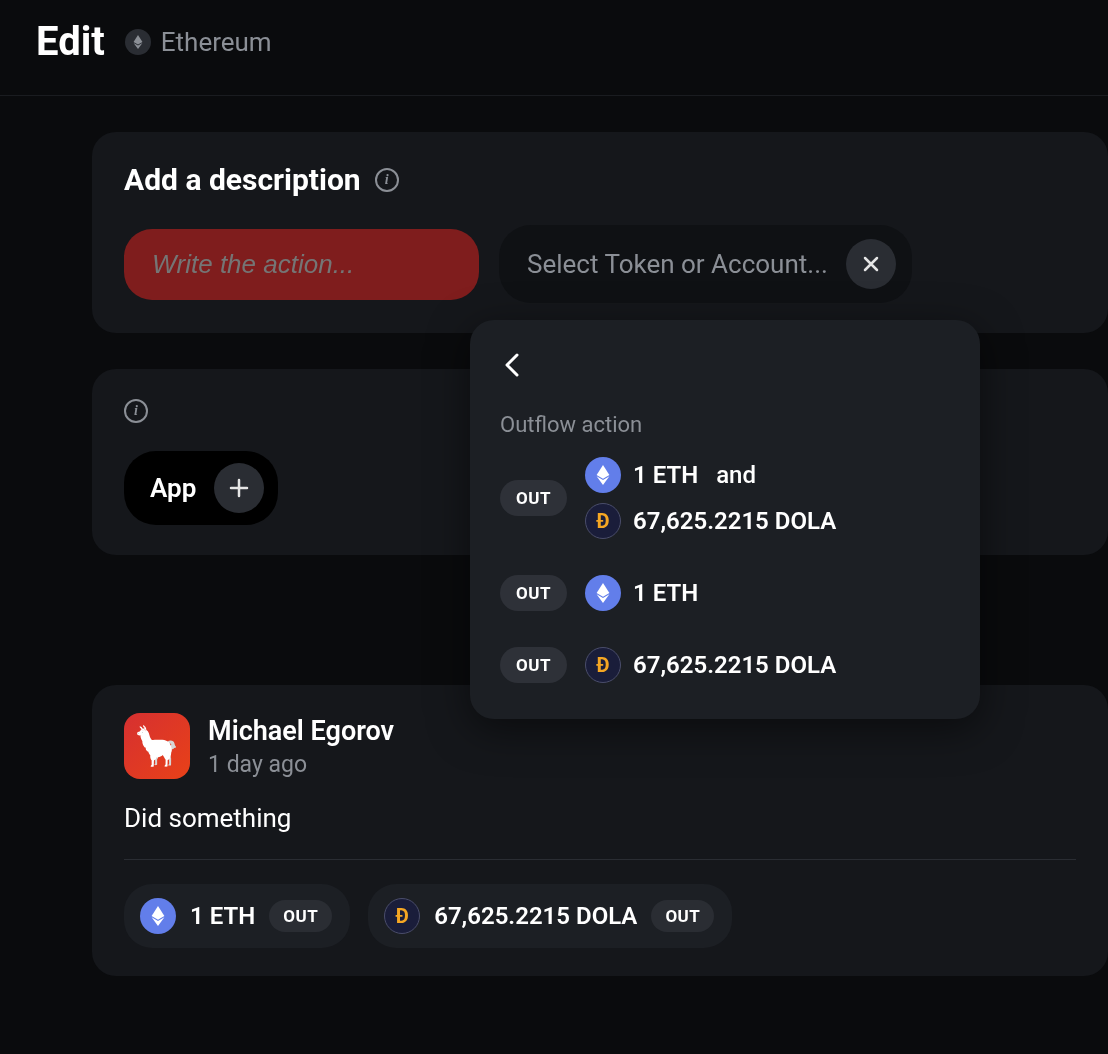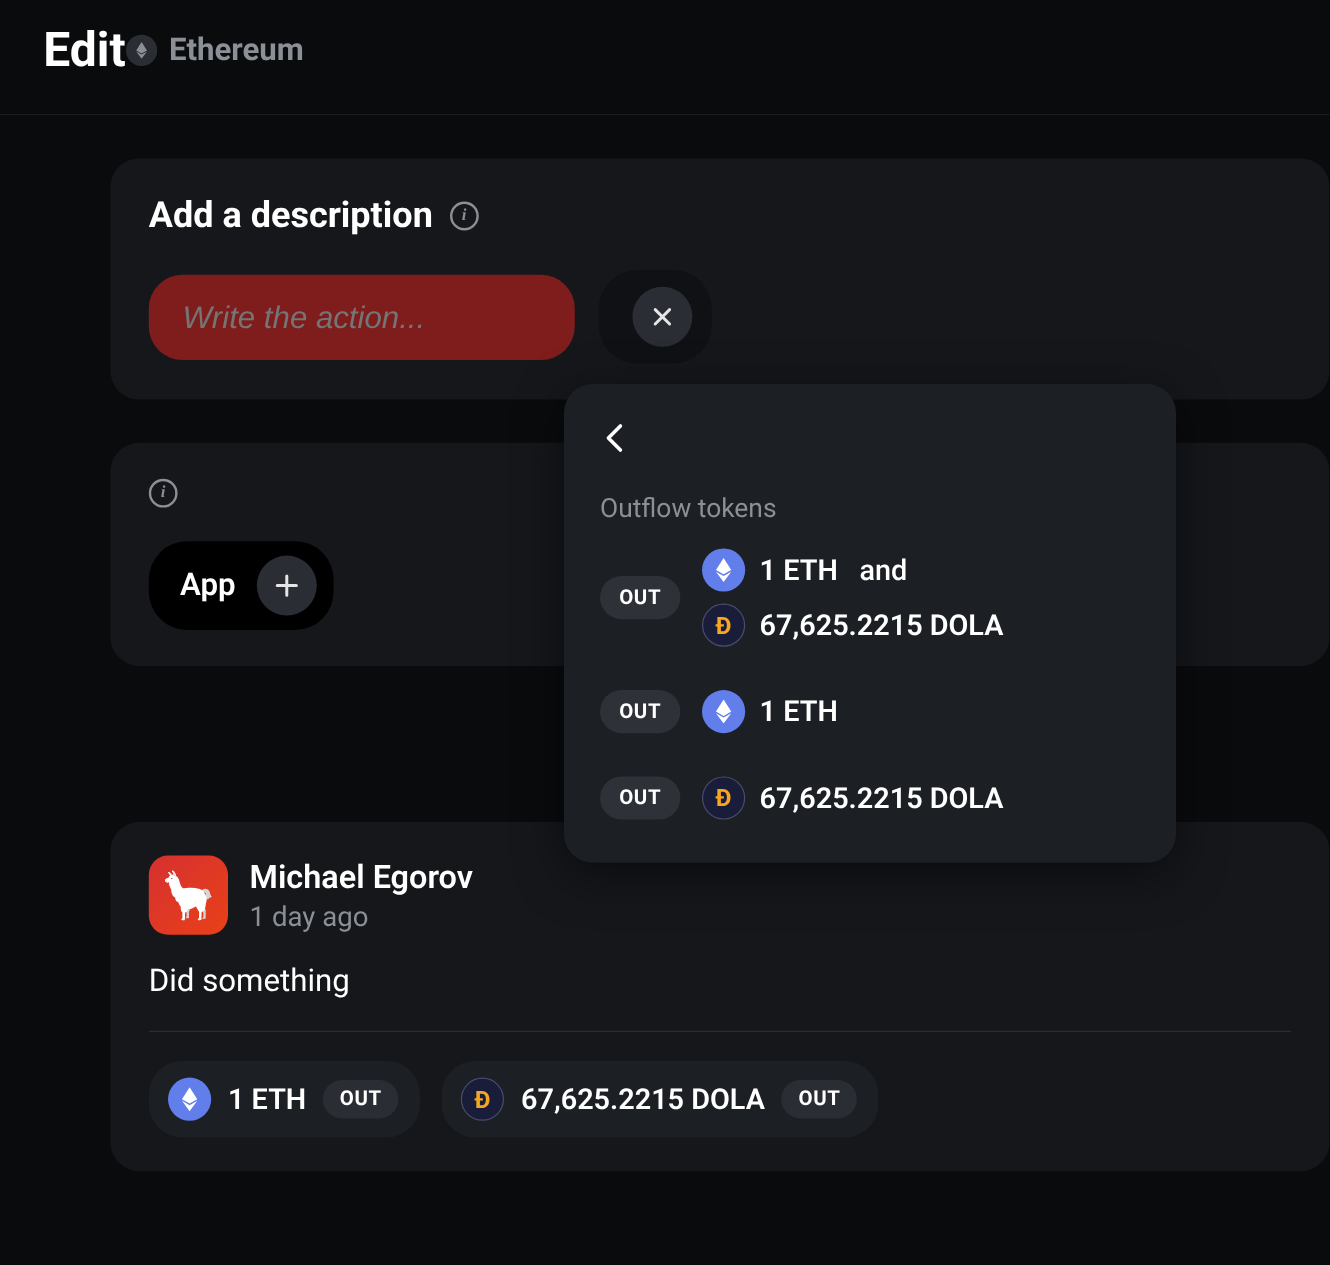"Edit" .header { gap: 0 -> 20px }
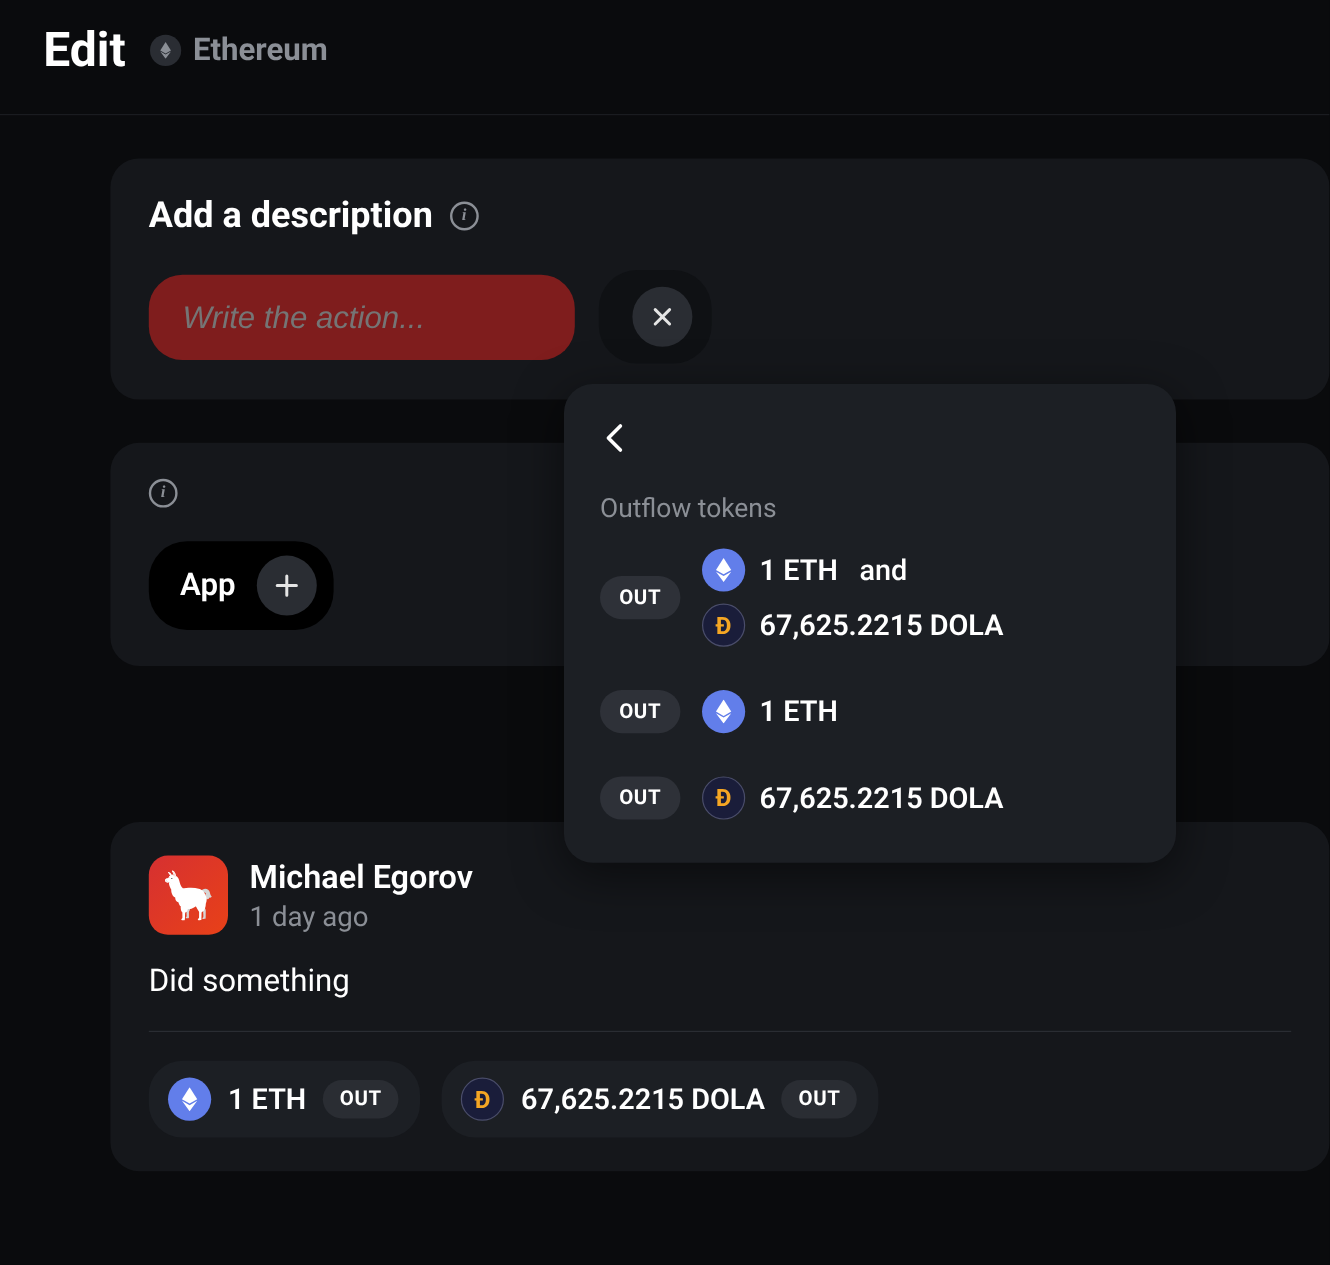"Ethereum" .chain-name { font-weight: 700 -> 400 }
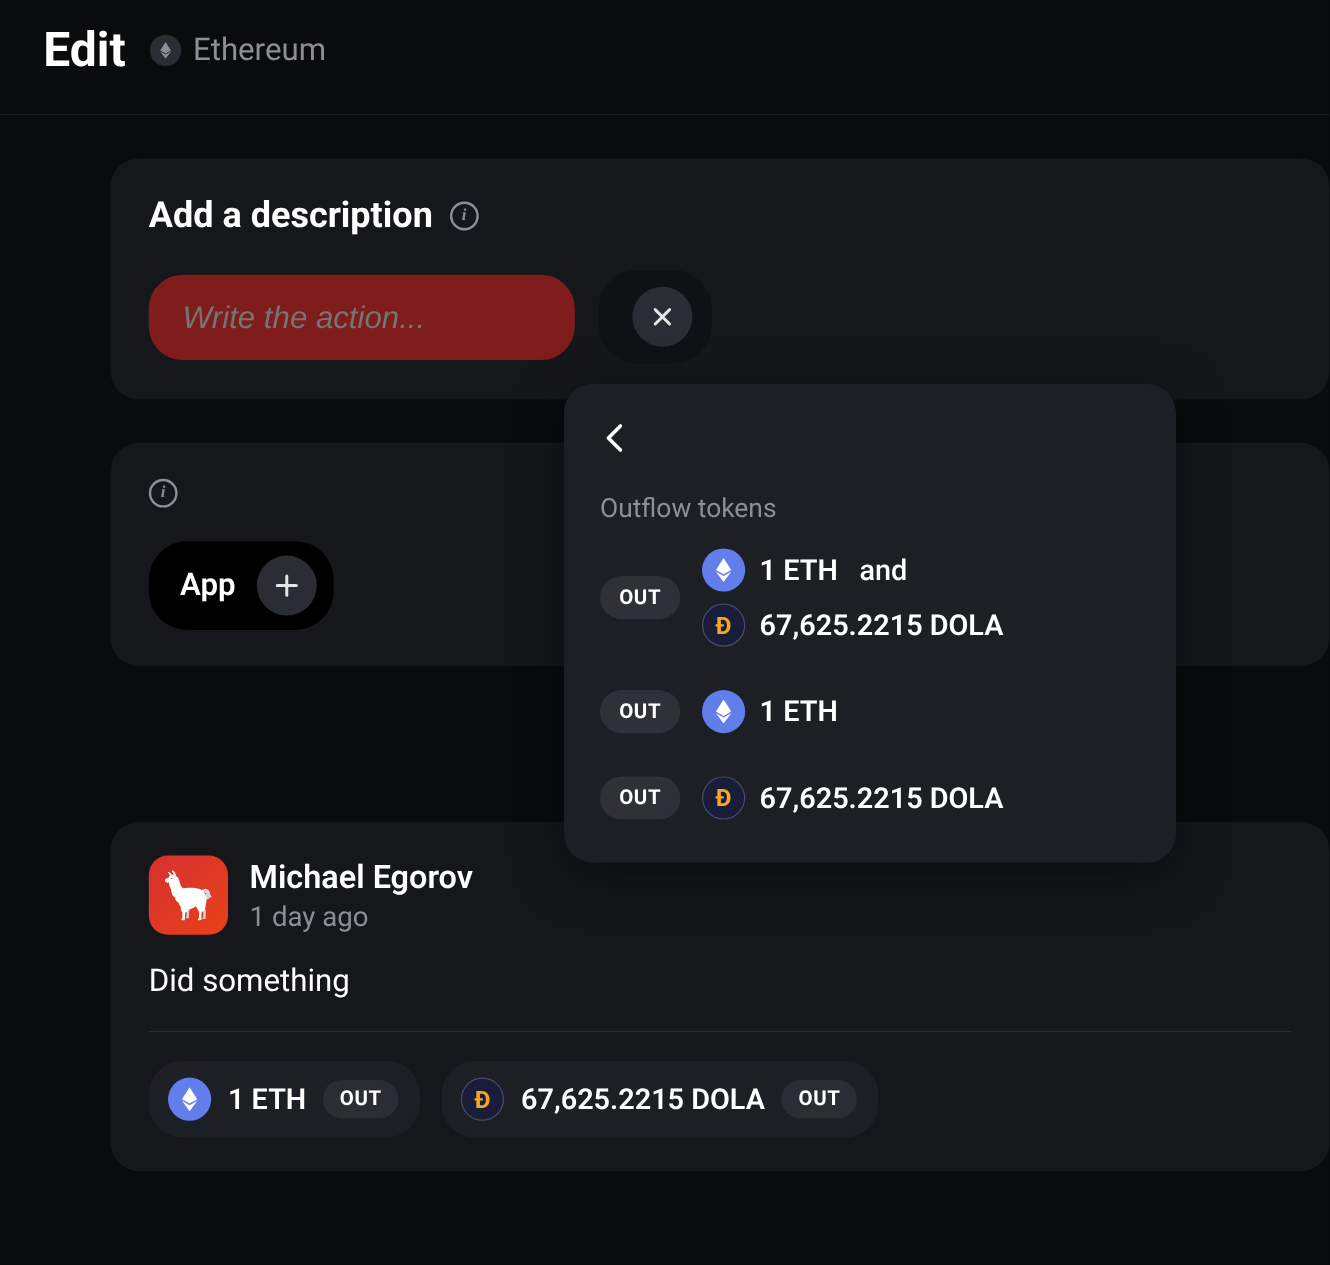"Select Token or Account..." span.select-text { html: none -> <span>Select Token or Account...</span> }
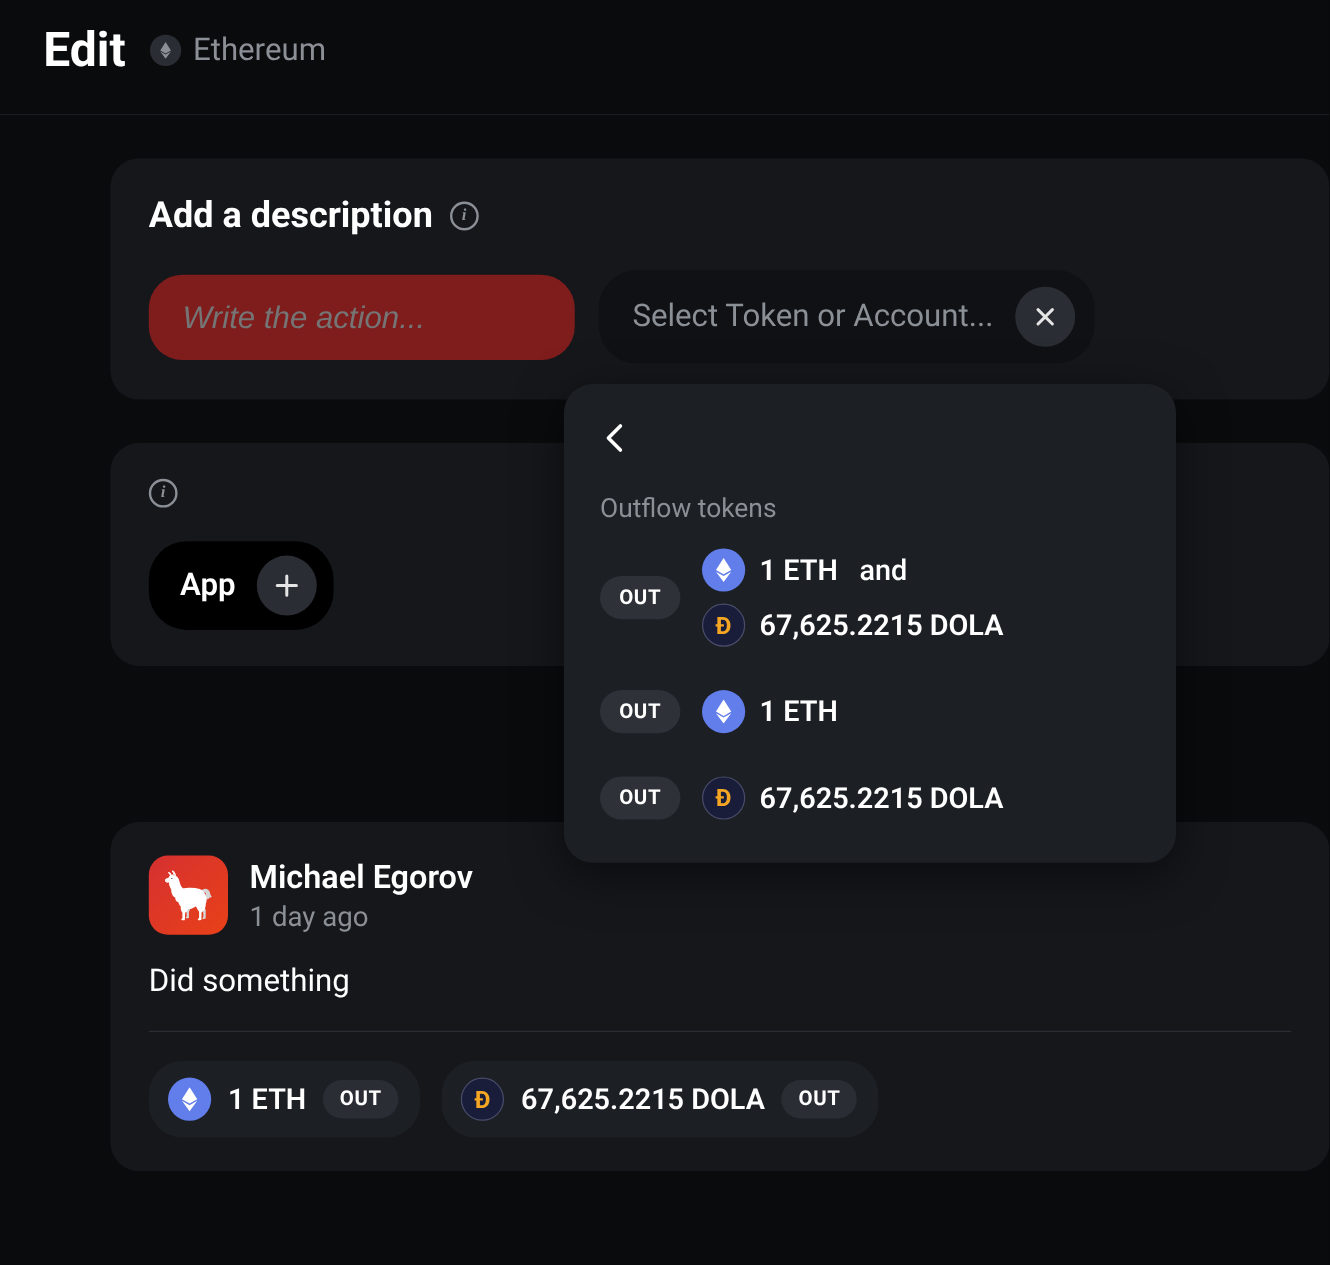"Outflow tokens" div.popover-section-label { text: tokens -> action }
